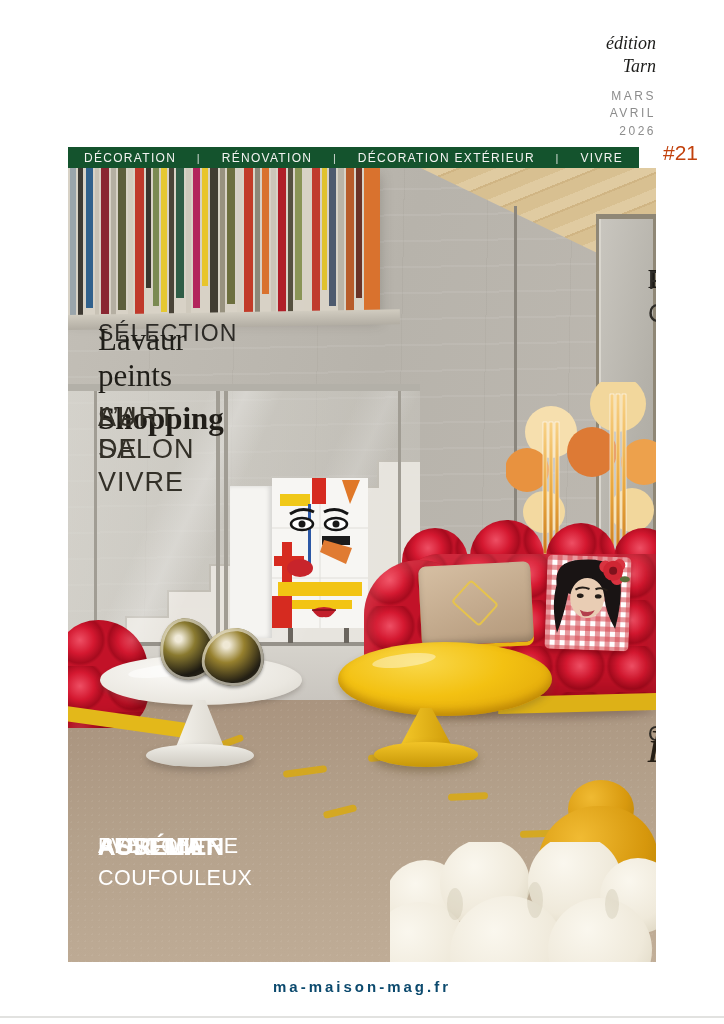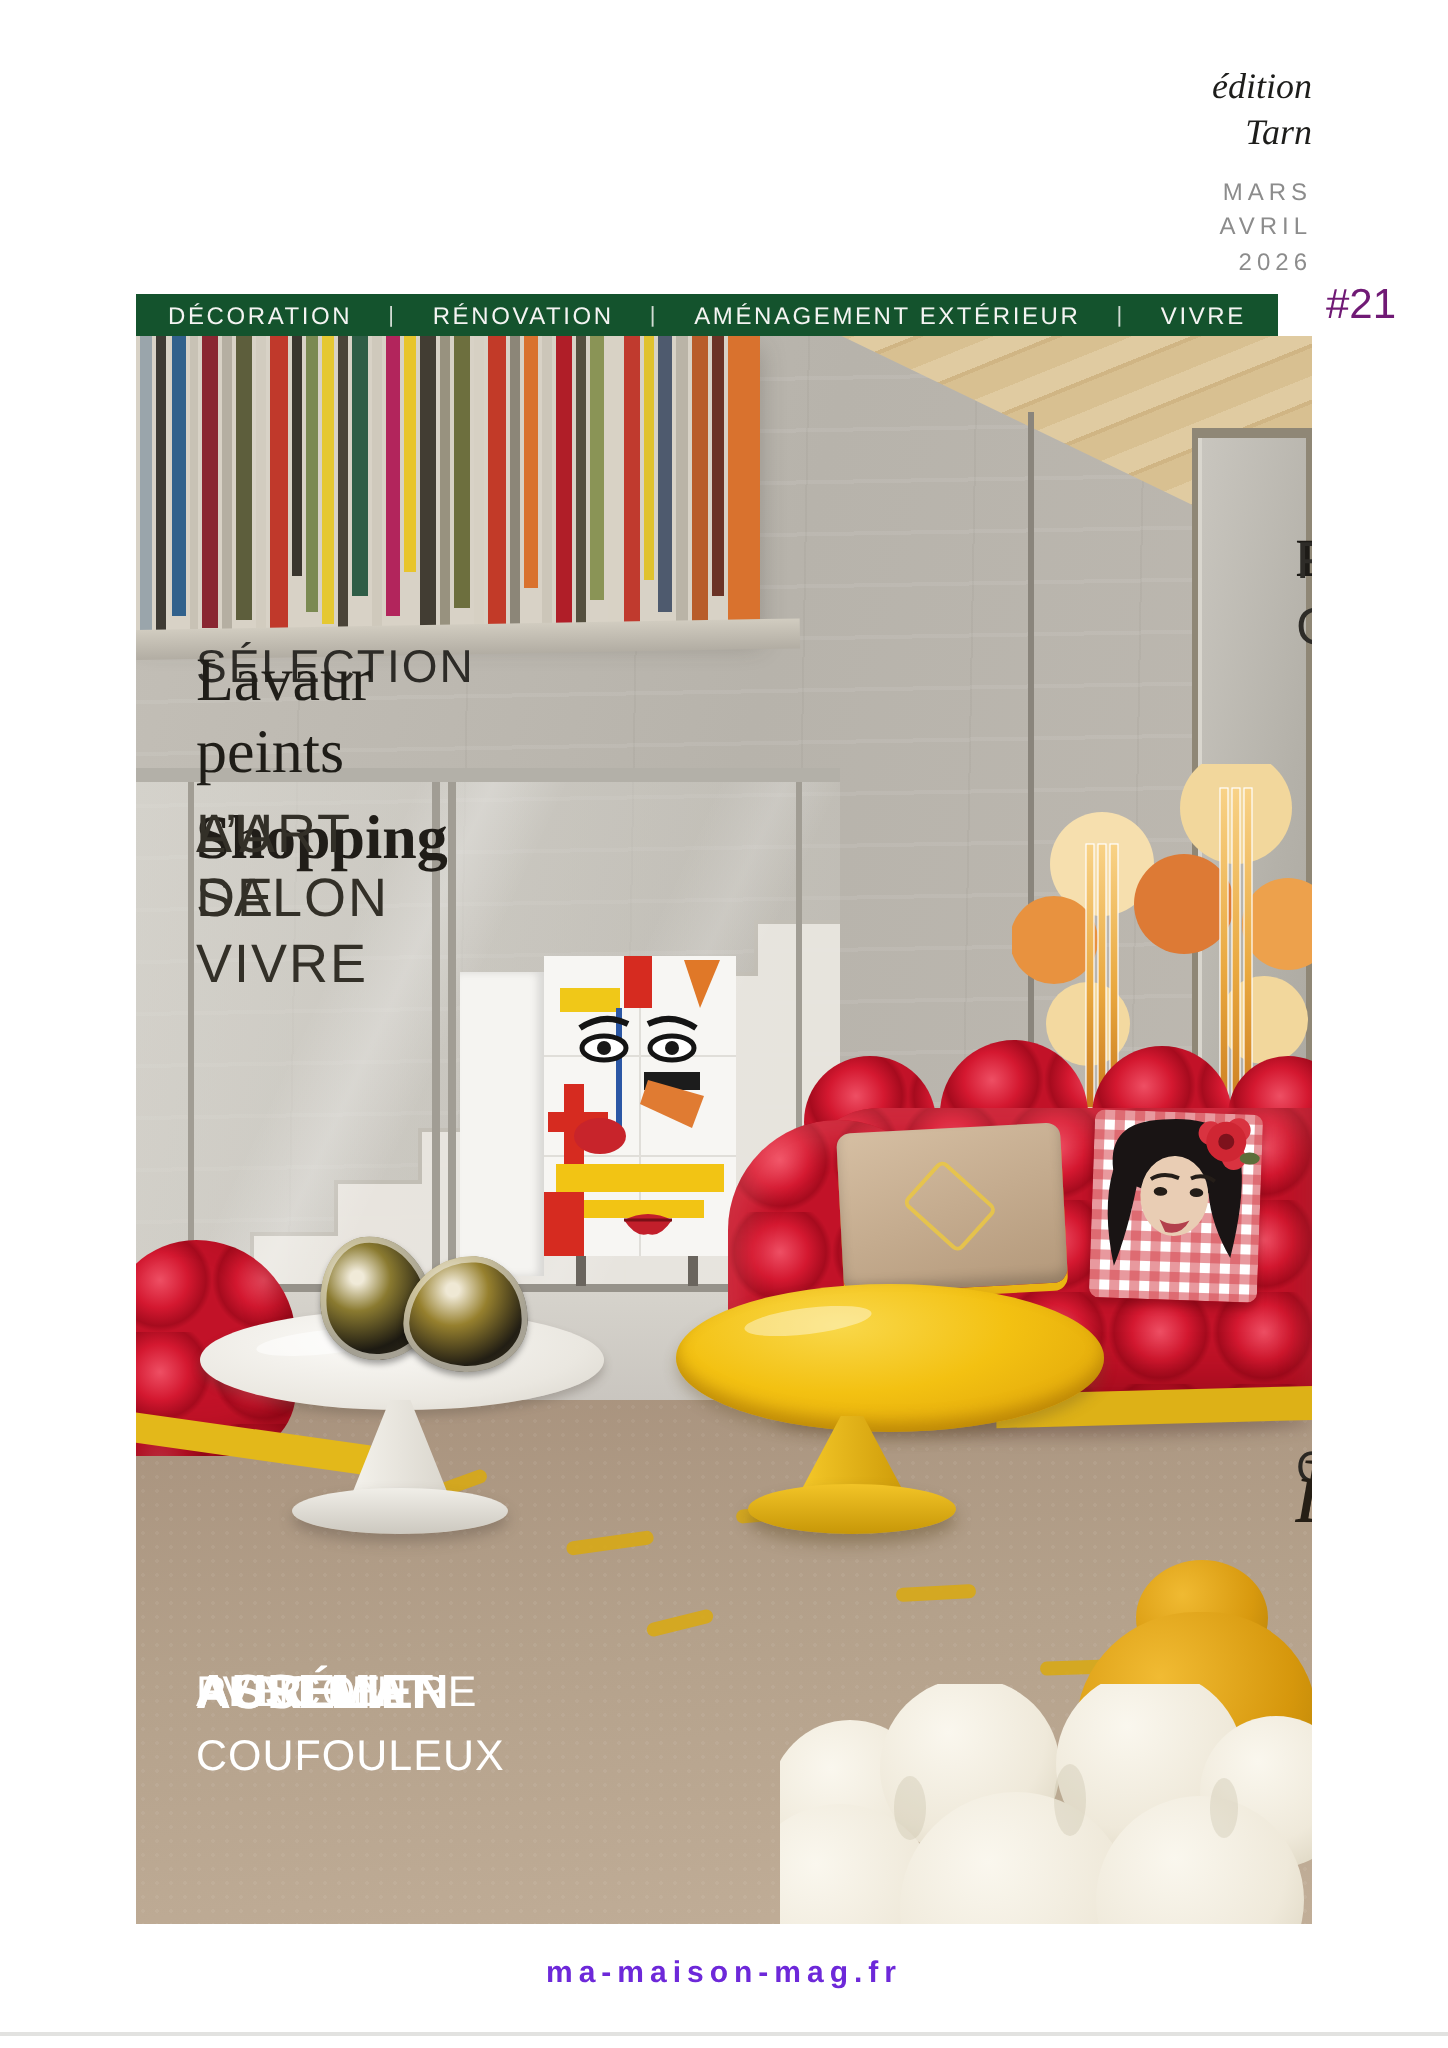"AMÉNAGEMENT EXTÉRIEUR" span { text: AMÉNAGEMENT -> DÉCORATION }
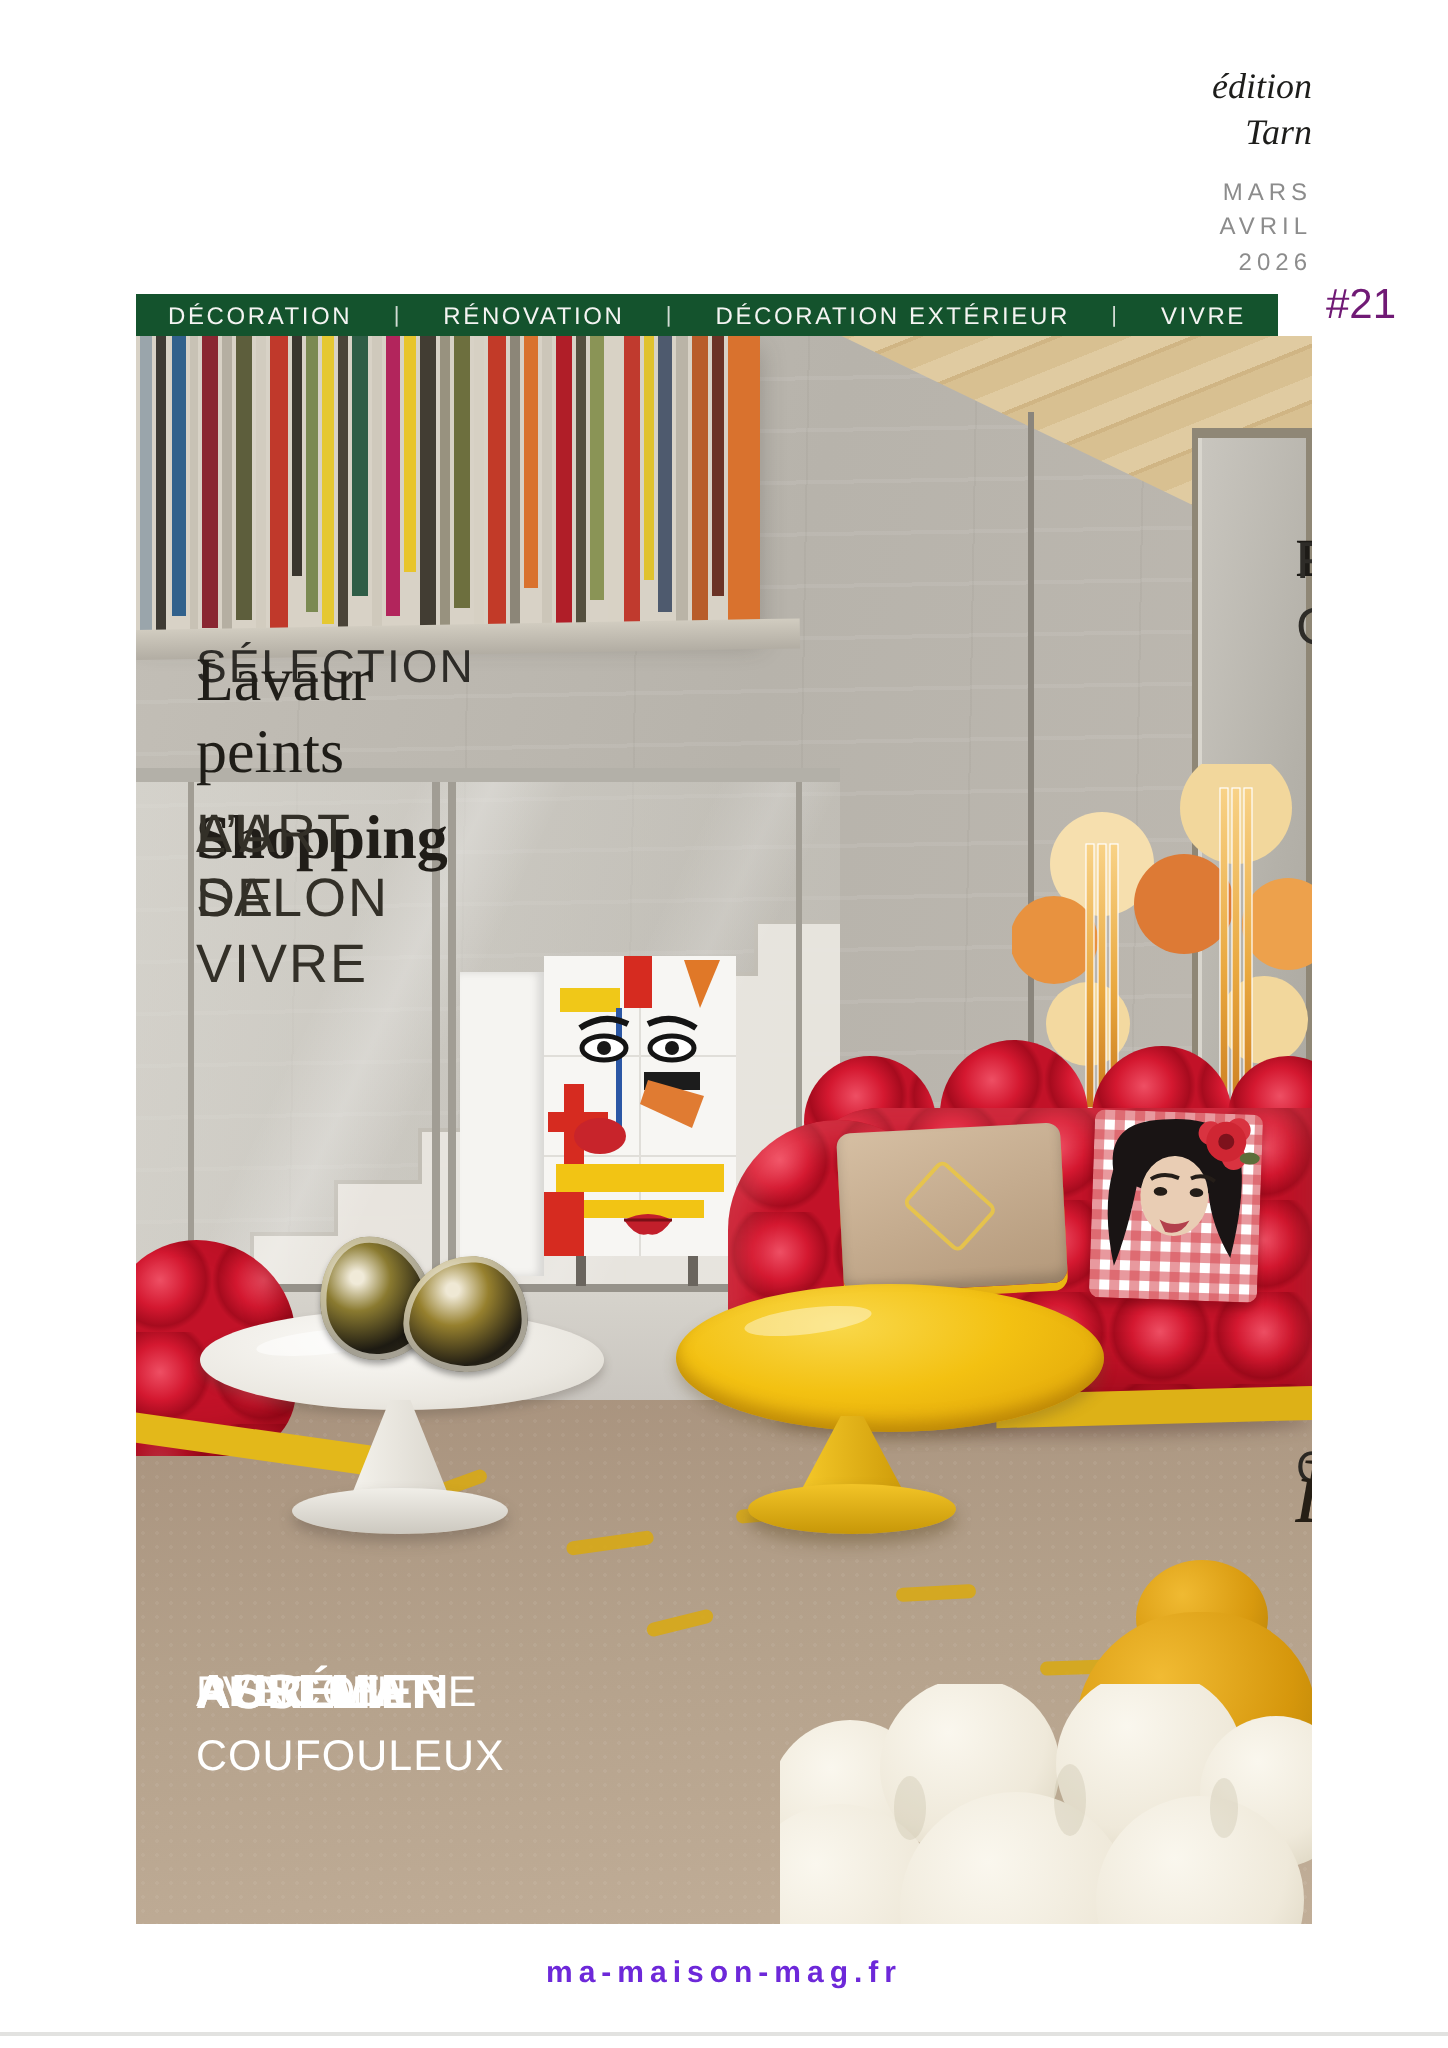"#21" .issue-num { color: #701a75 -> #c2410c }
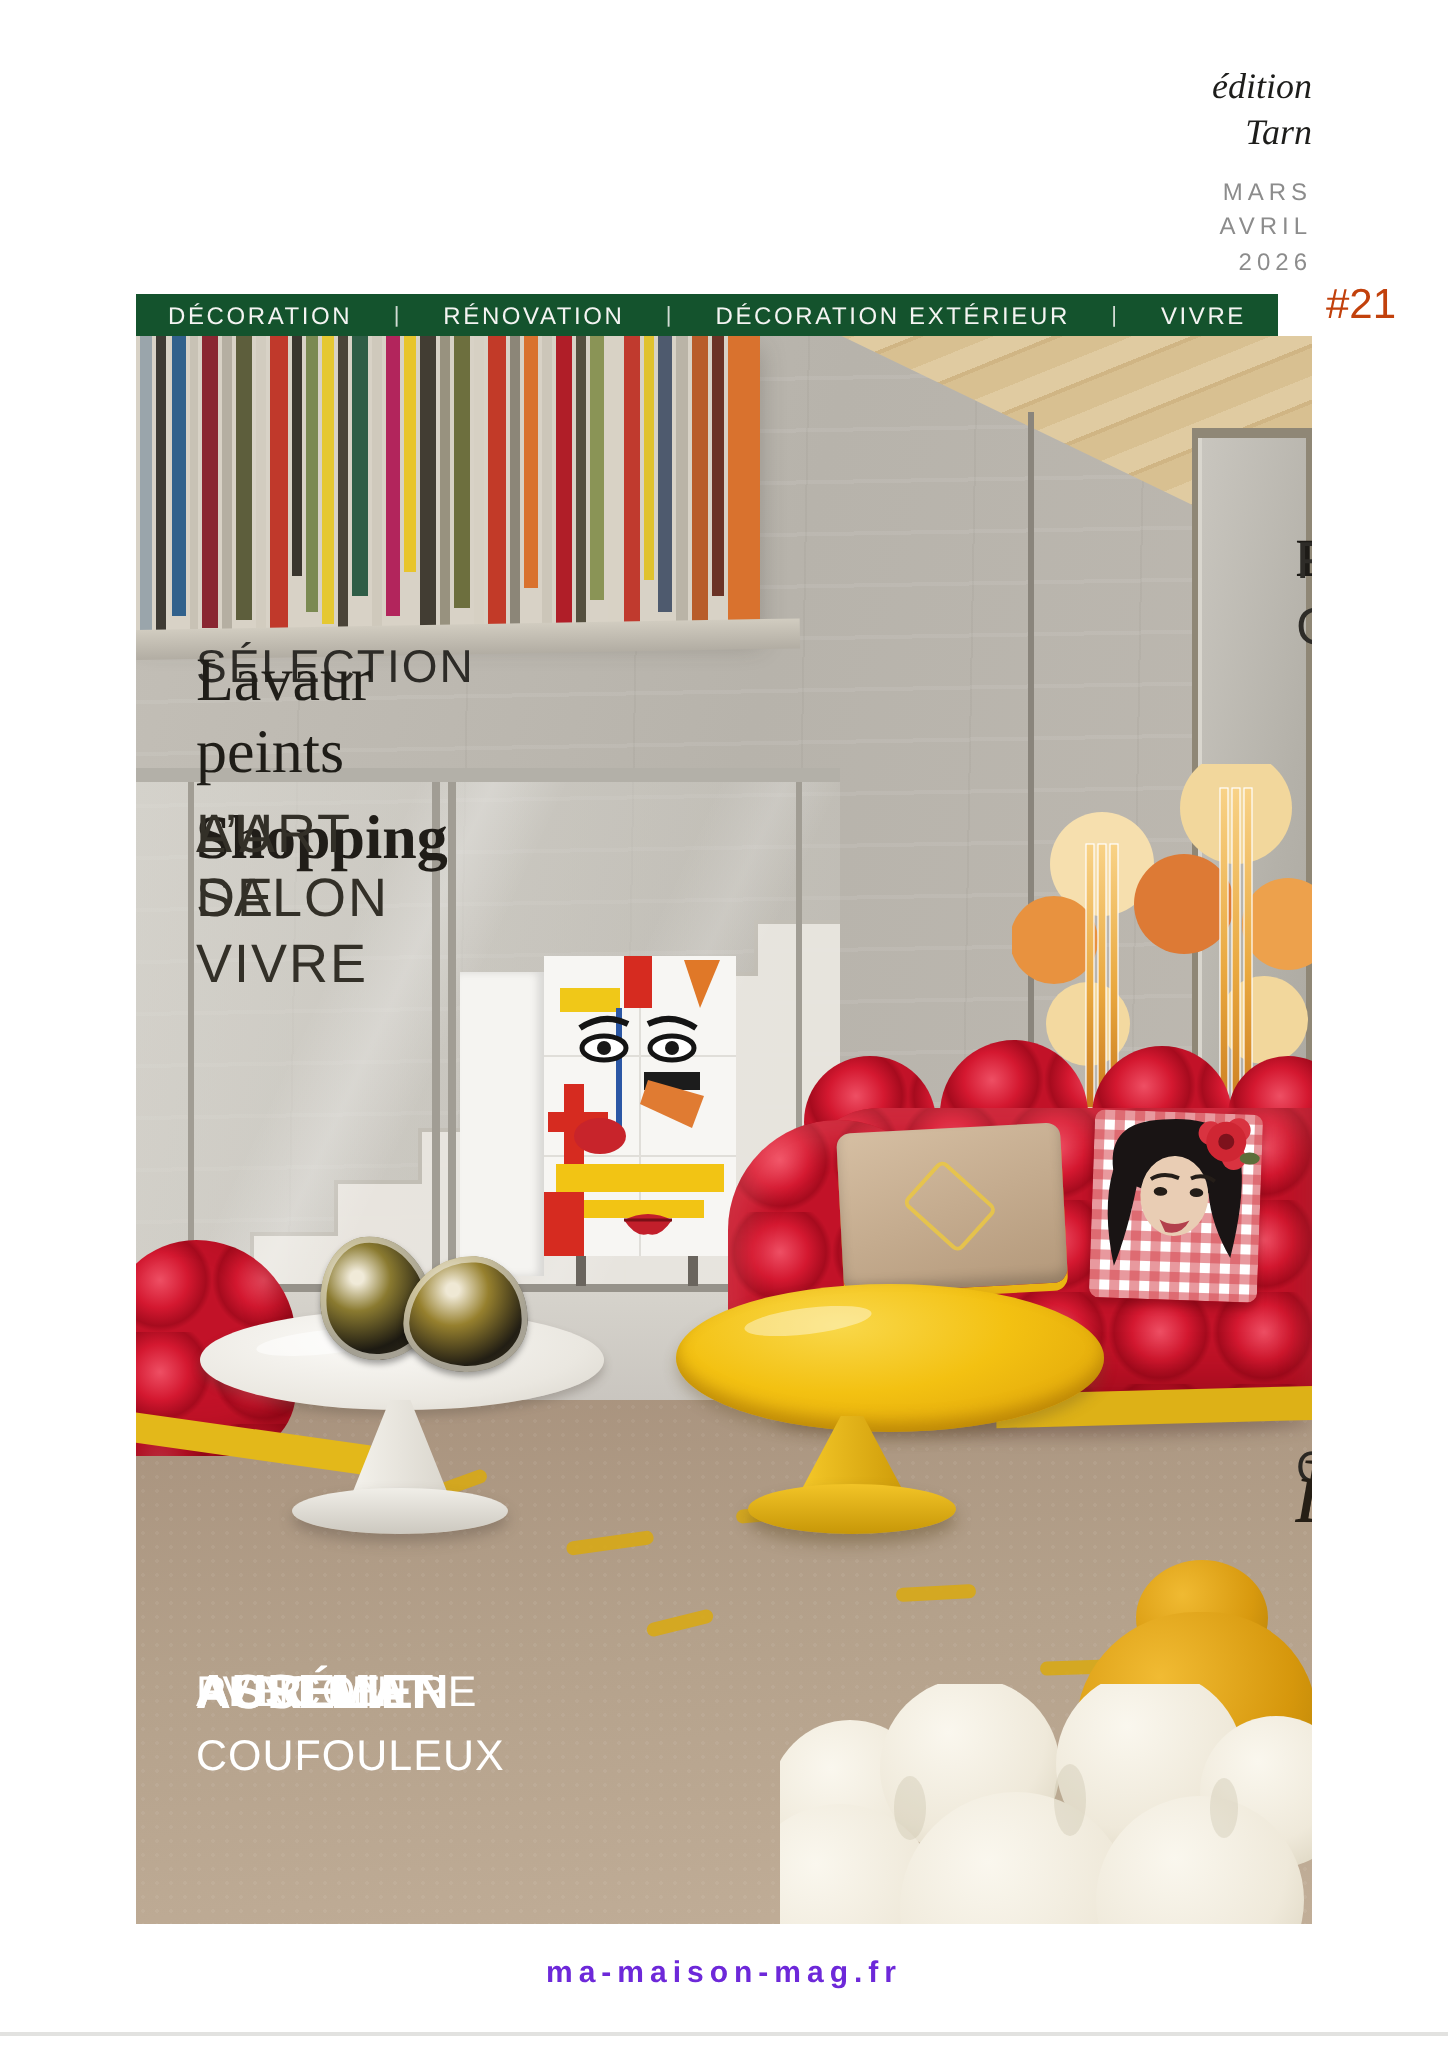"ma-maison-mag.fr" .site { color: #6d28d9 -> #0c4a6e }
